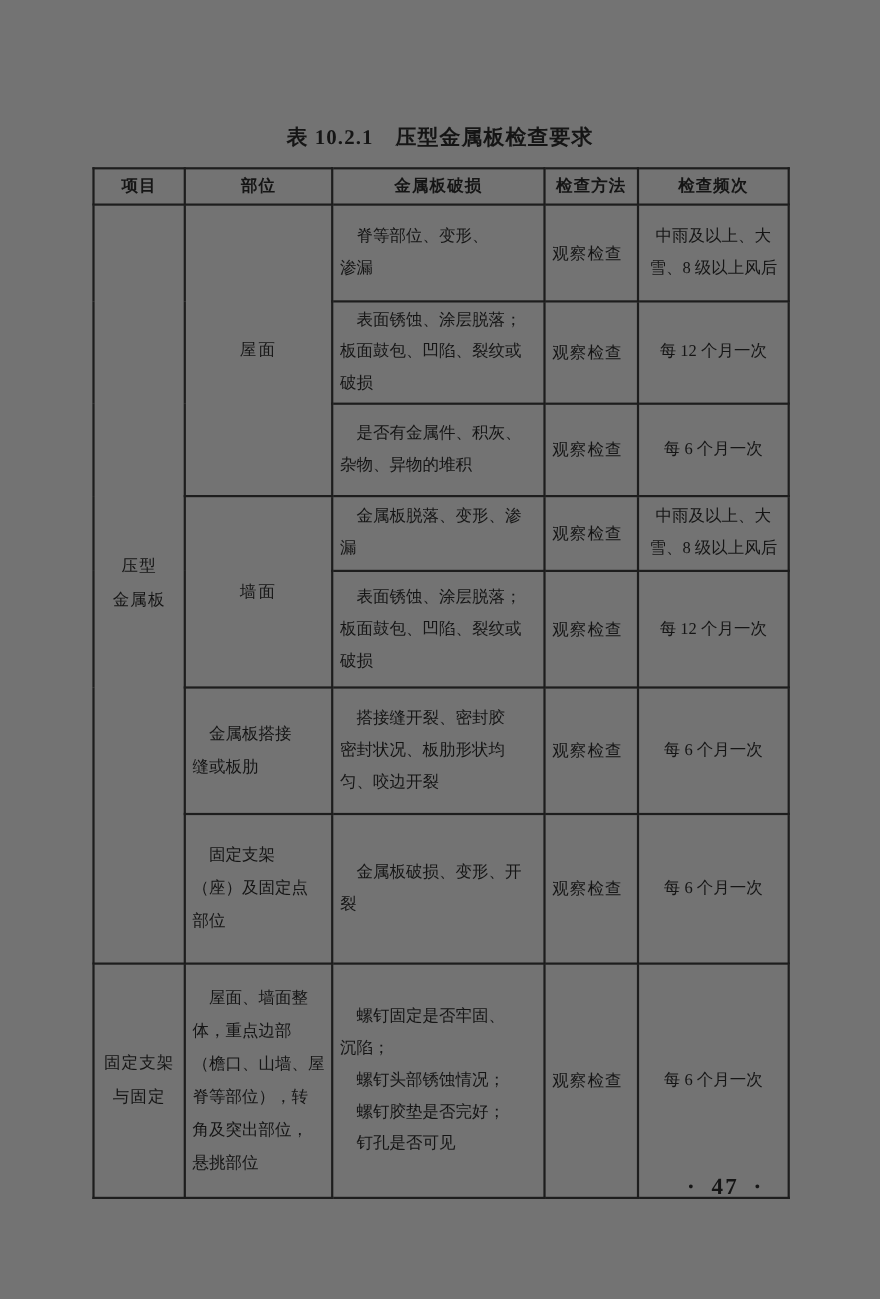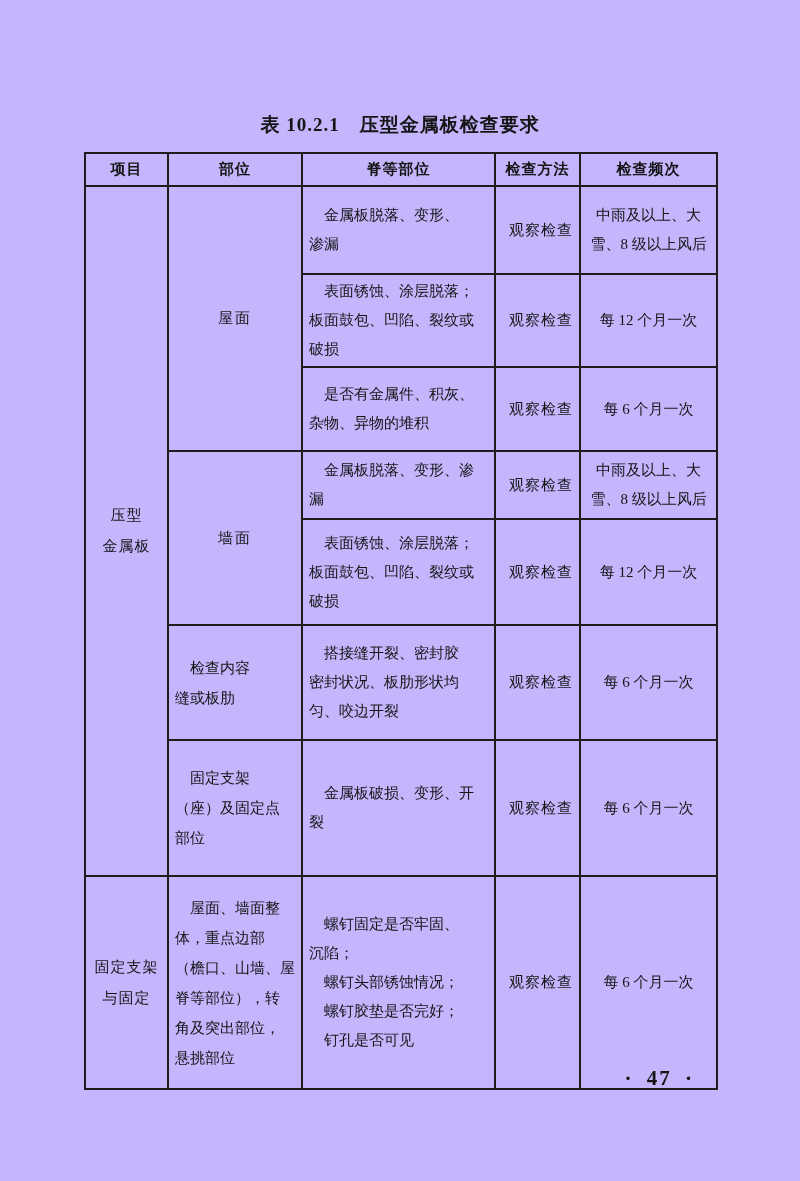"表 10.2.1 压型金属板检查要求" .page { background: #c4b5fd -> #737373 }
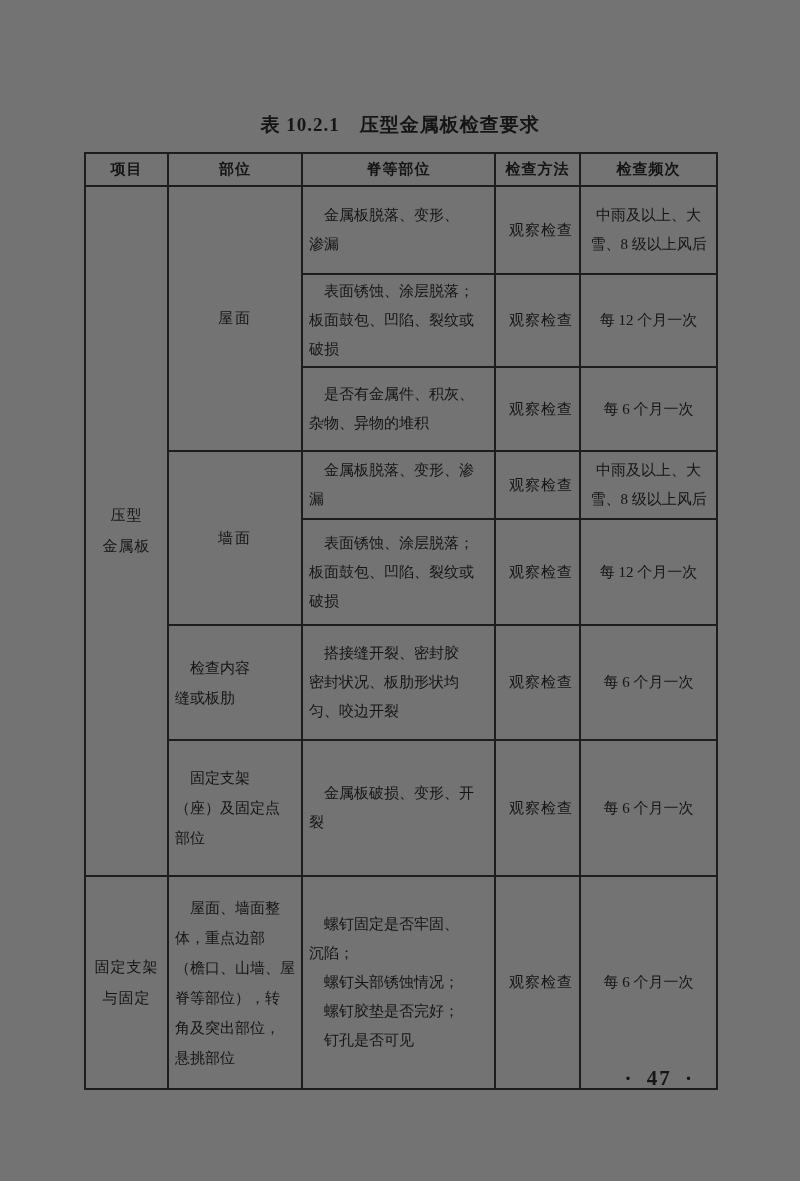"脊等部位" th { text: 脊等部位 -> 金属板破损 }
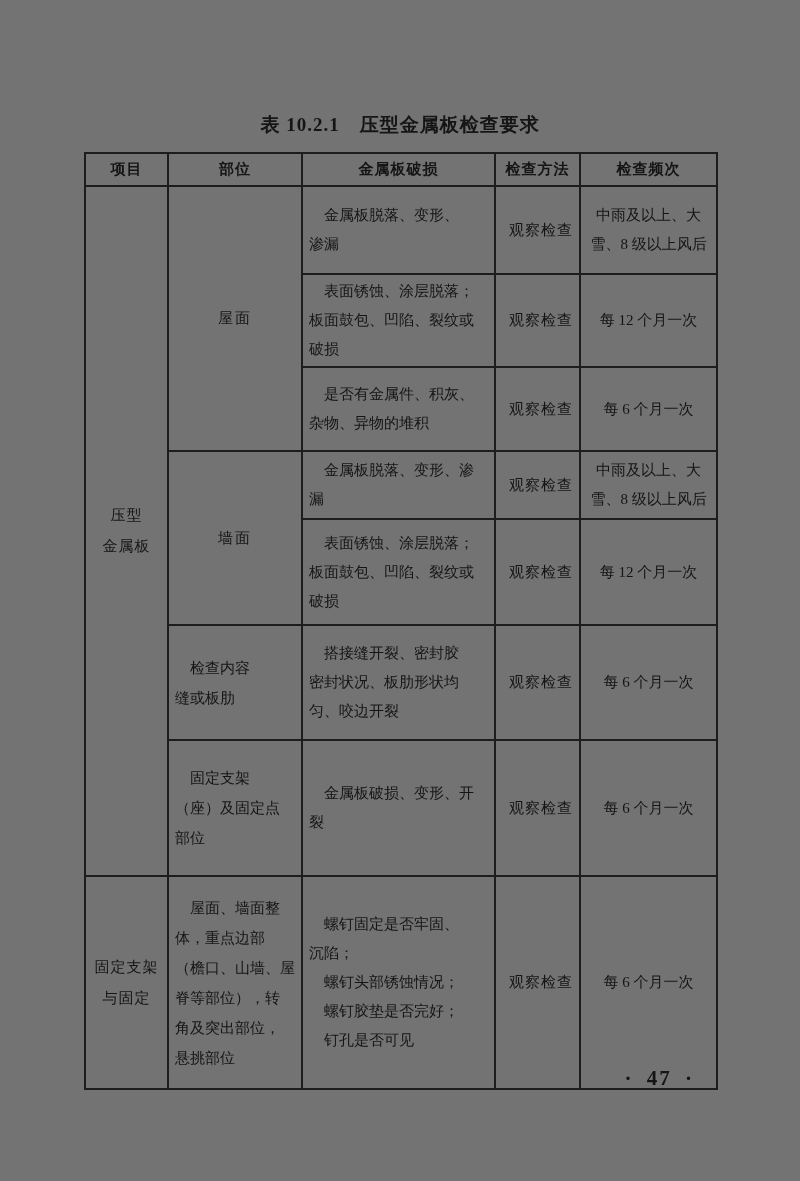"金属板脱落、变形、" td.cell-content { text: 金属板脱落 -> 脊等部位 }
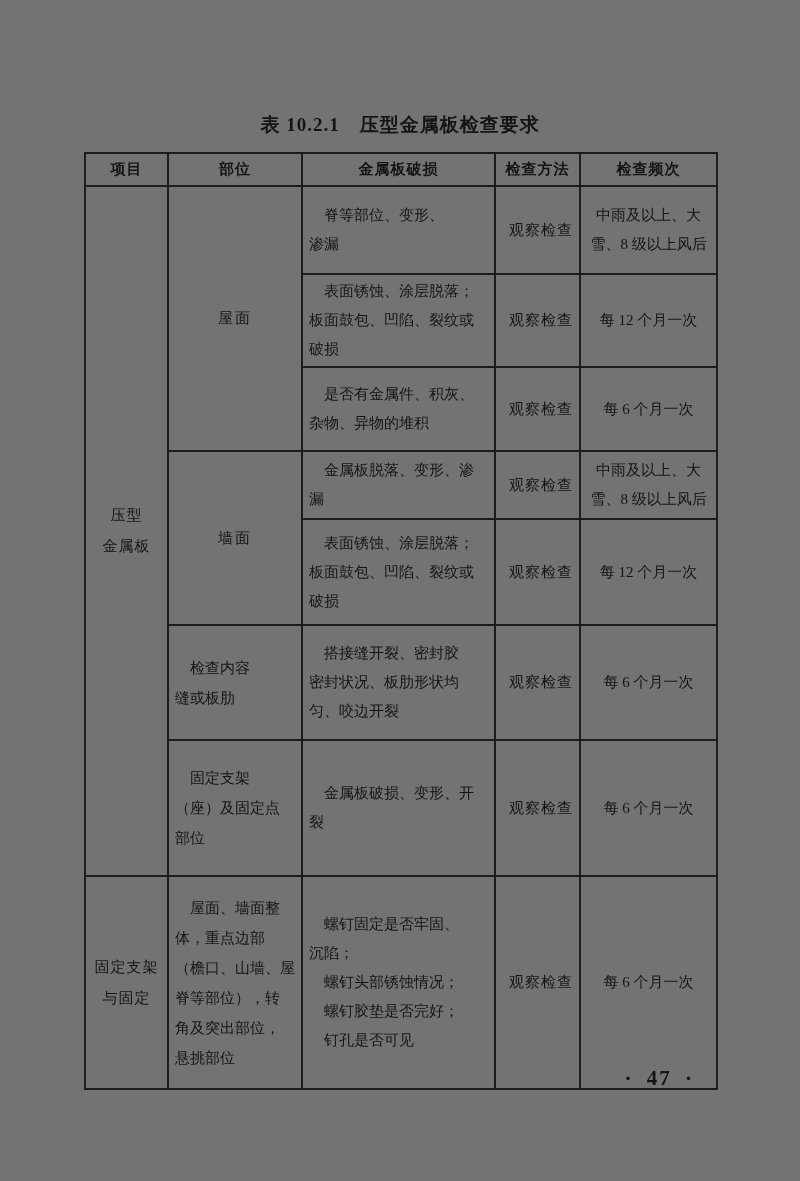"观察检查" td.cell-method { text-align: right -> left }
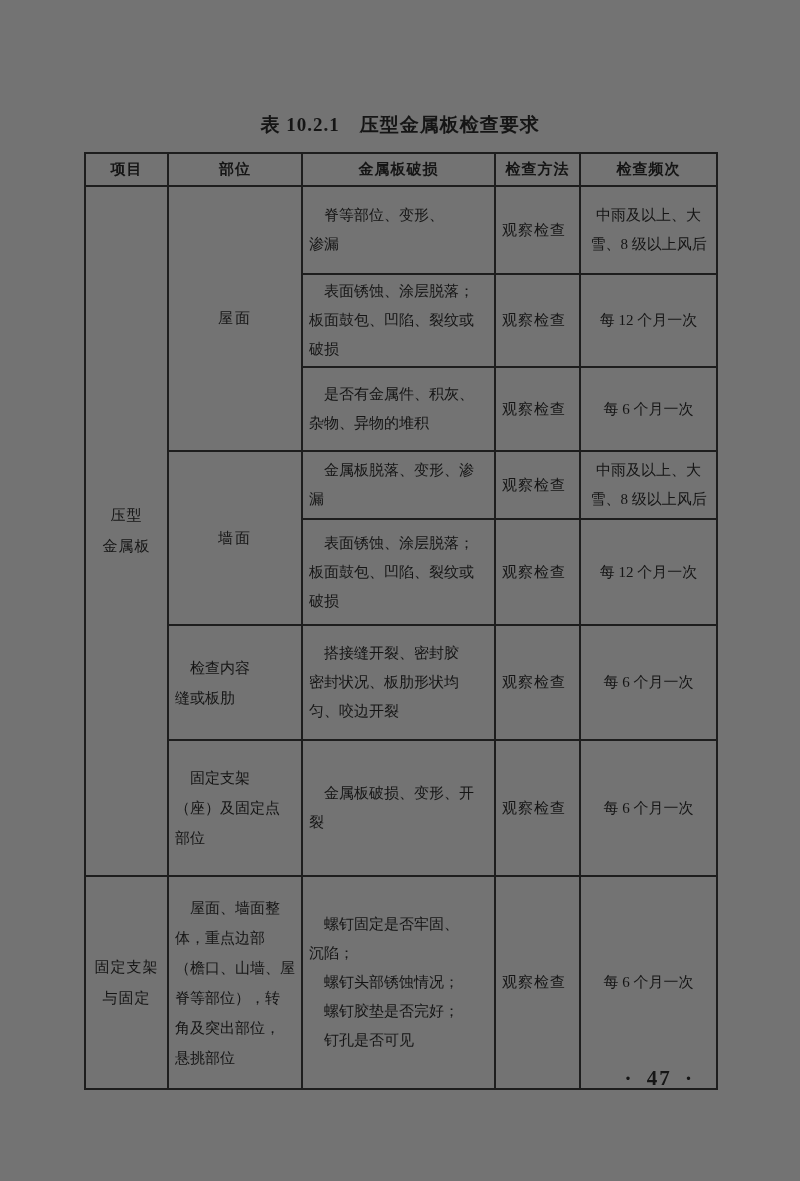"检查内容" td.cell-loc-multi { text: 检查内容 -> 金属板搭接 }
